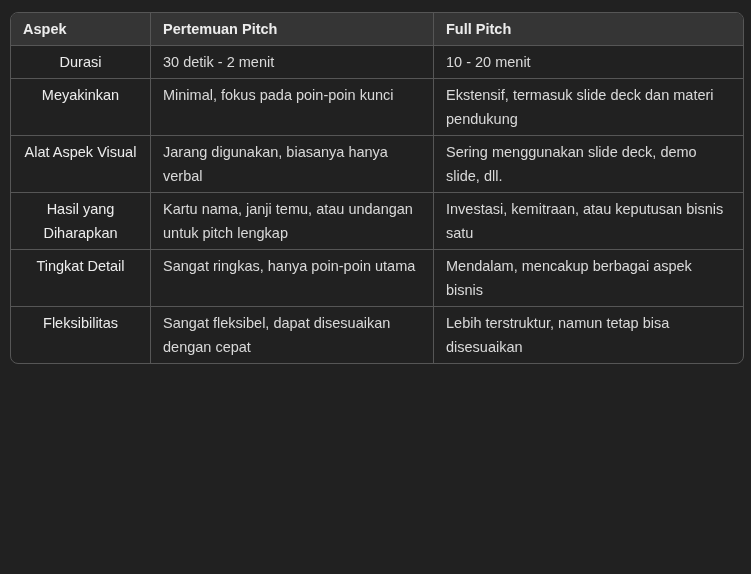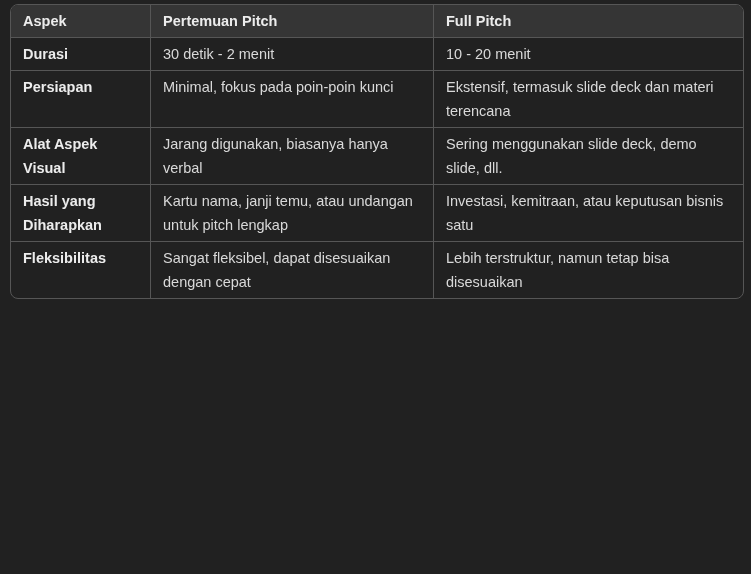"Aspek" .page { padding: 4px 9px 11px 10px -> 12px 9px 11px 10px }
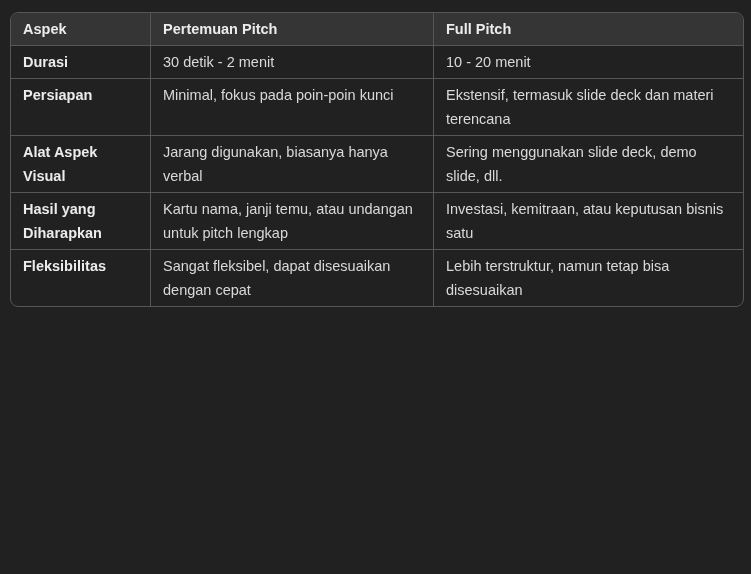"Durasi" tbody th { font-weight: bold -> normal; text-align: none -> center }
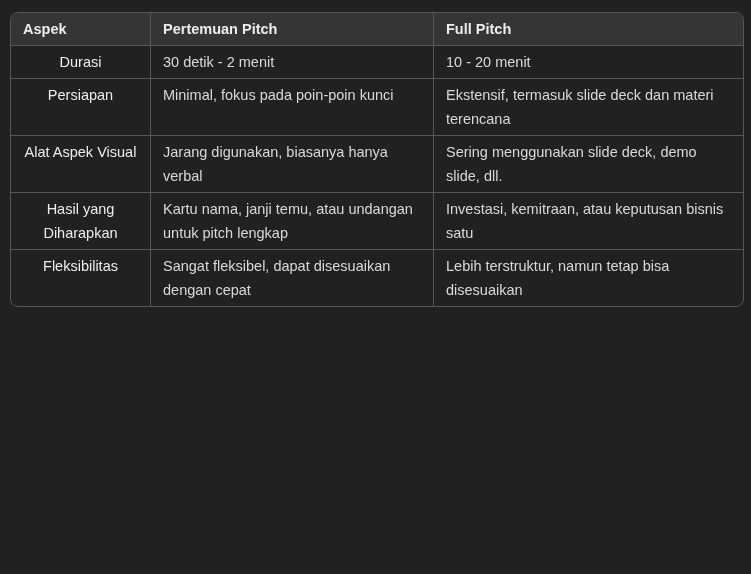"Persiapan" th { text: Persiapan -> Meyakinkan }
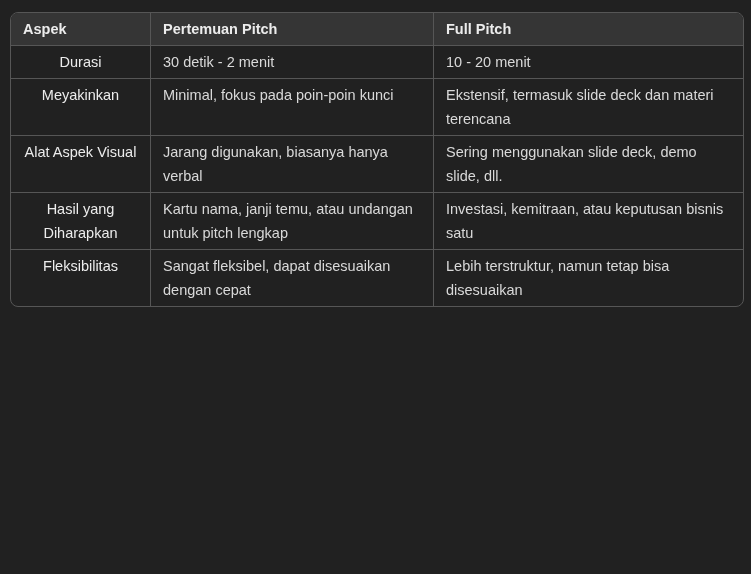"Ekstensif, termasuk slide deck dan" td { text: terencana -> pendukung }
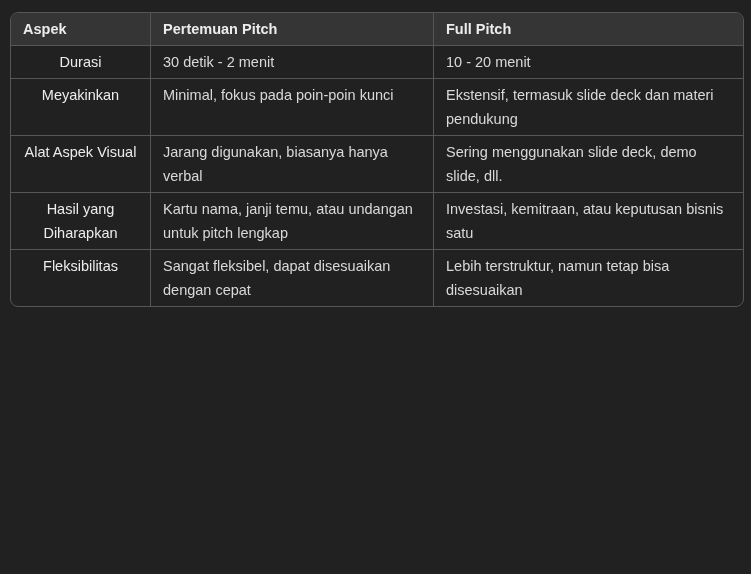"Tingkat Detail" tr { html: none -> <tr> <th>Tingkat Detail</th> <td>Sangat ringkas, hanya poin-poin utama</td> <td>Mendalam, mencakup berbagai aspek bisnis</td> </tr> }
